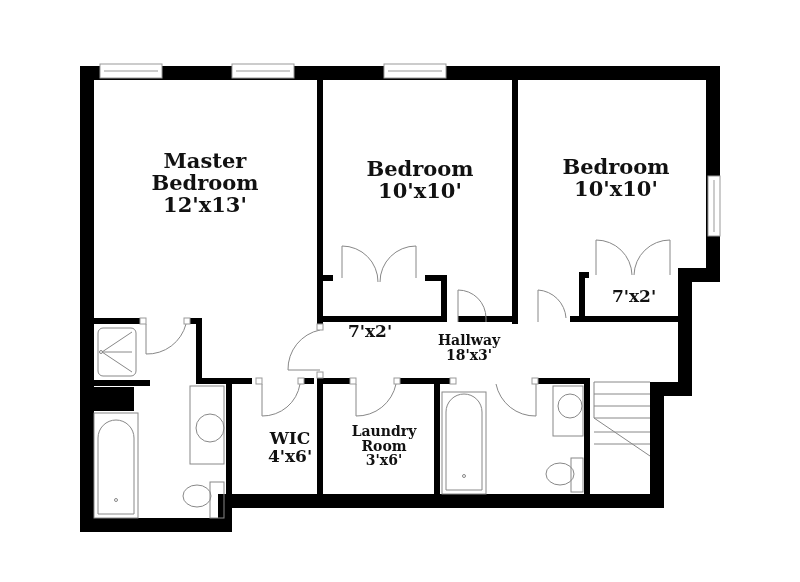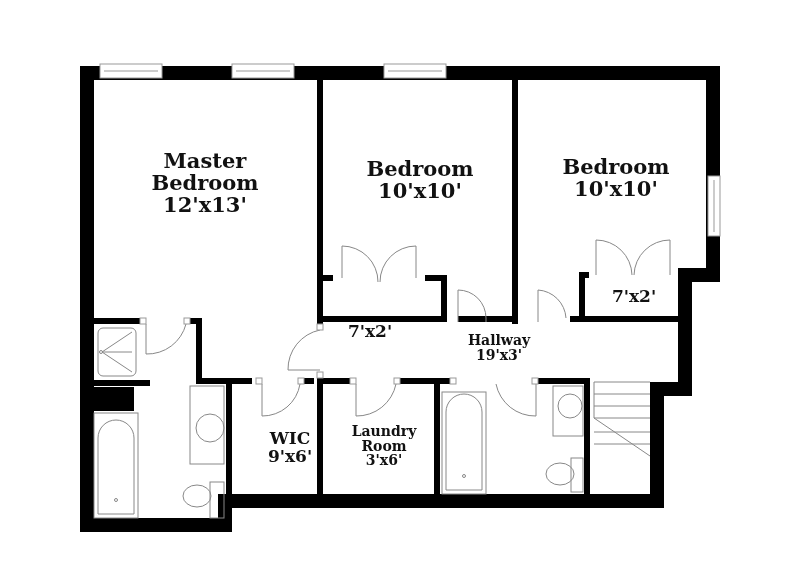"Hallway" div.lbl { left: 454px -> 424px }
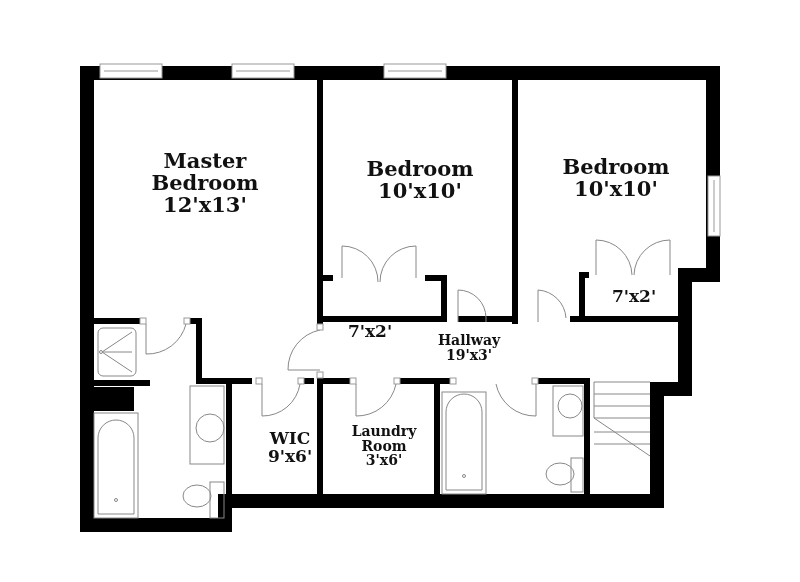"19'x3'" div { text: 19'x3' -> 18'x3' }
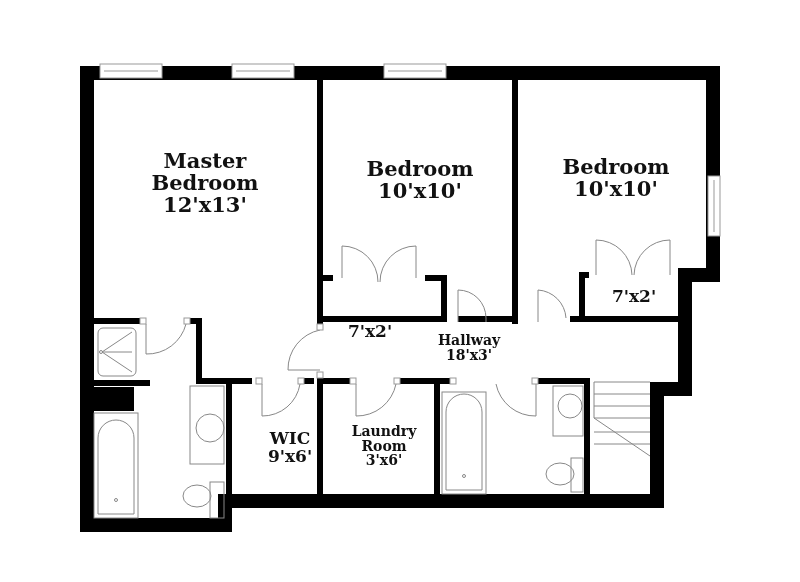"9'x6'" div { text: 9'x6' -> 4'x6' }
